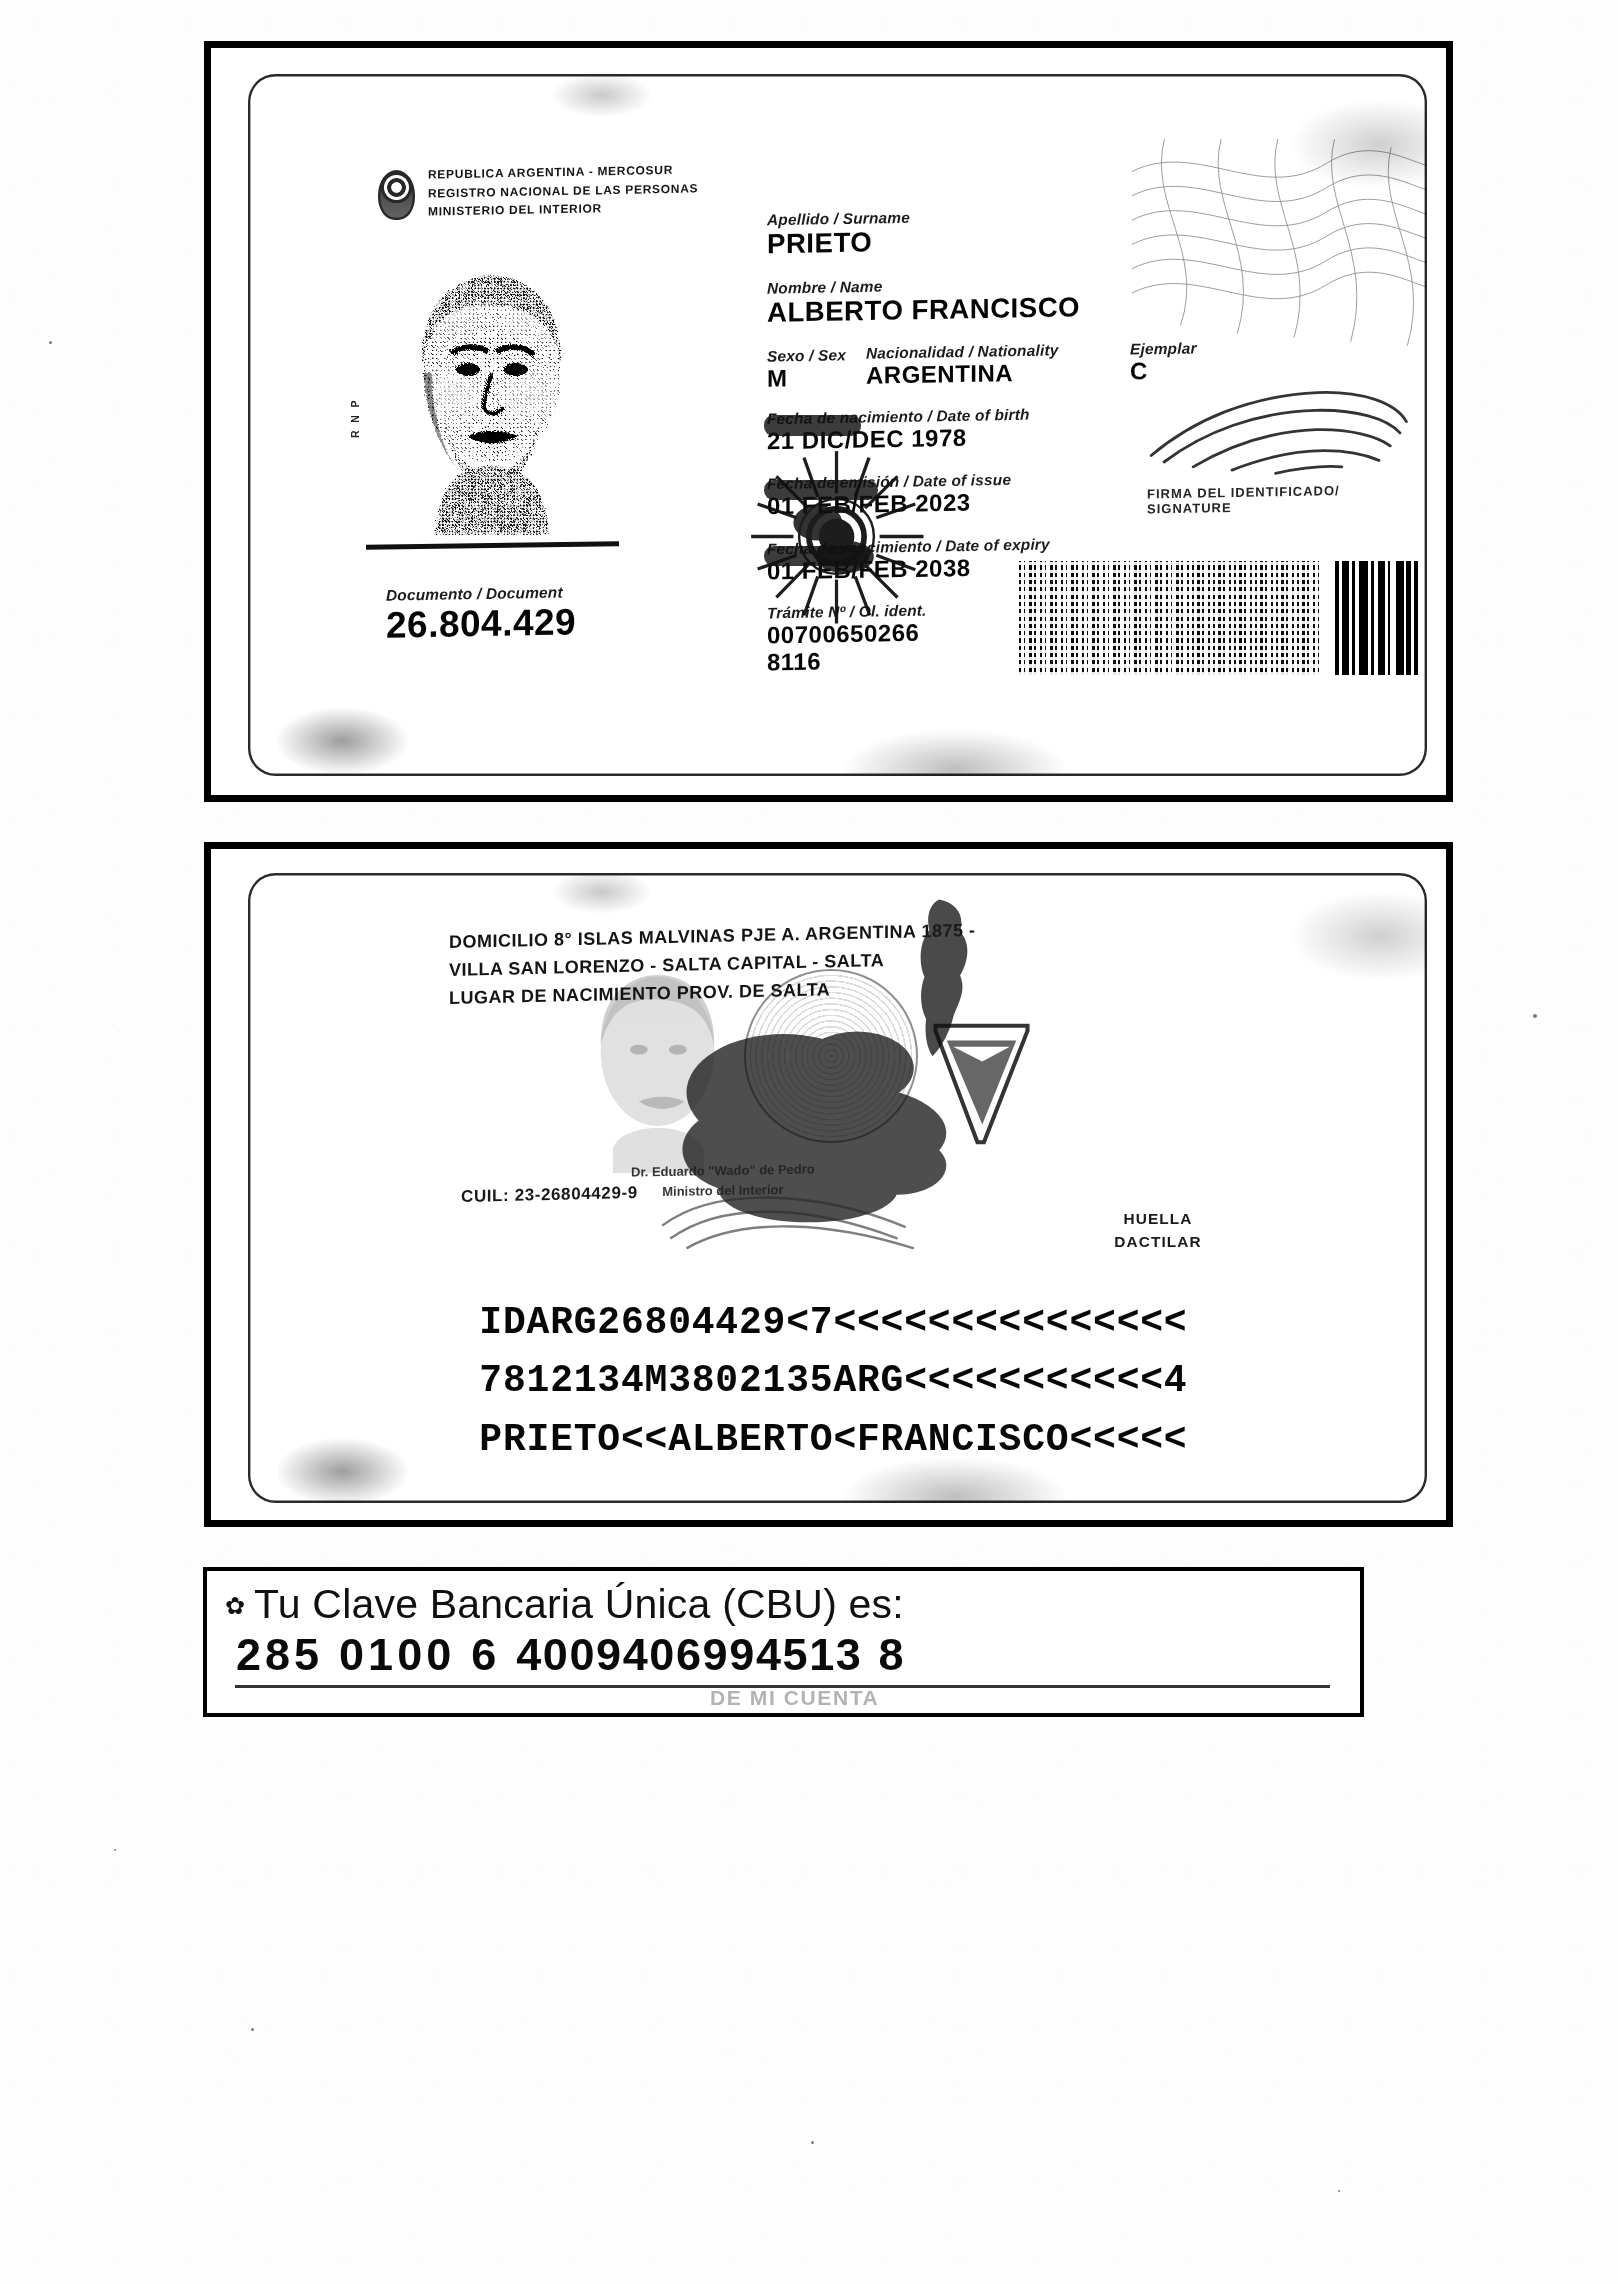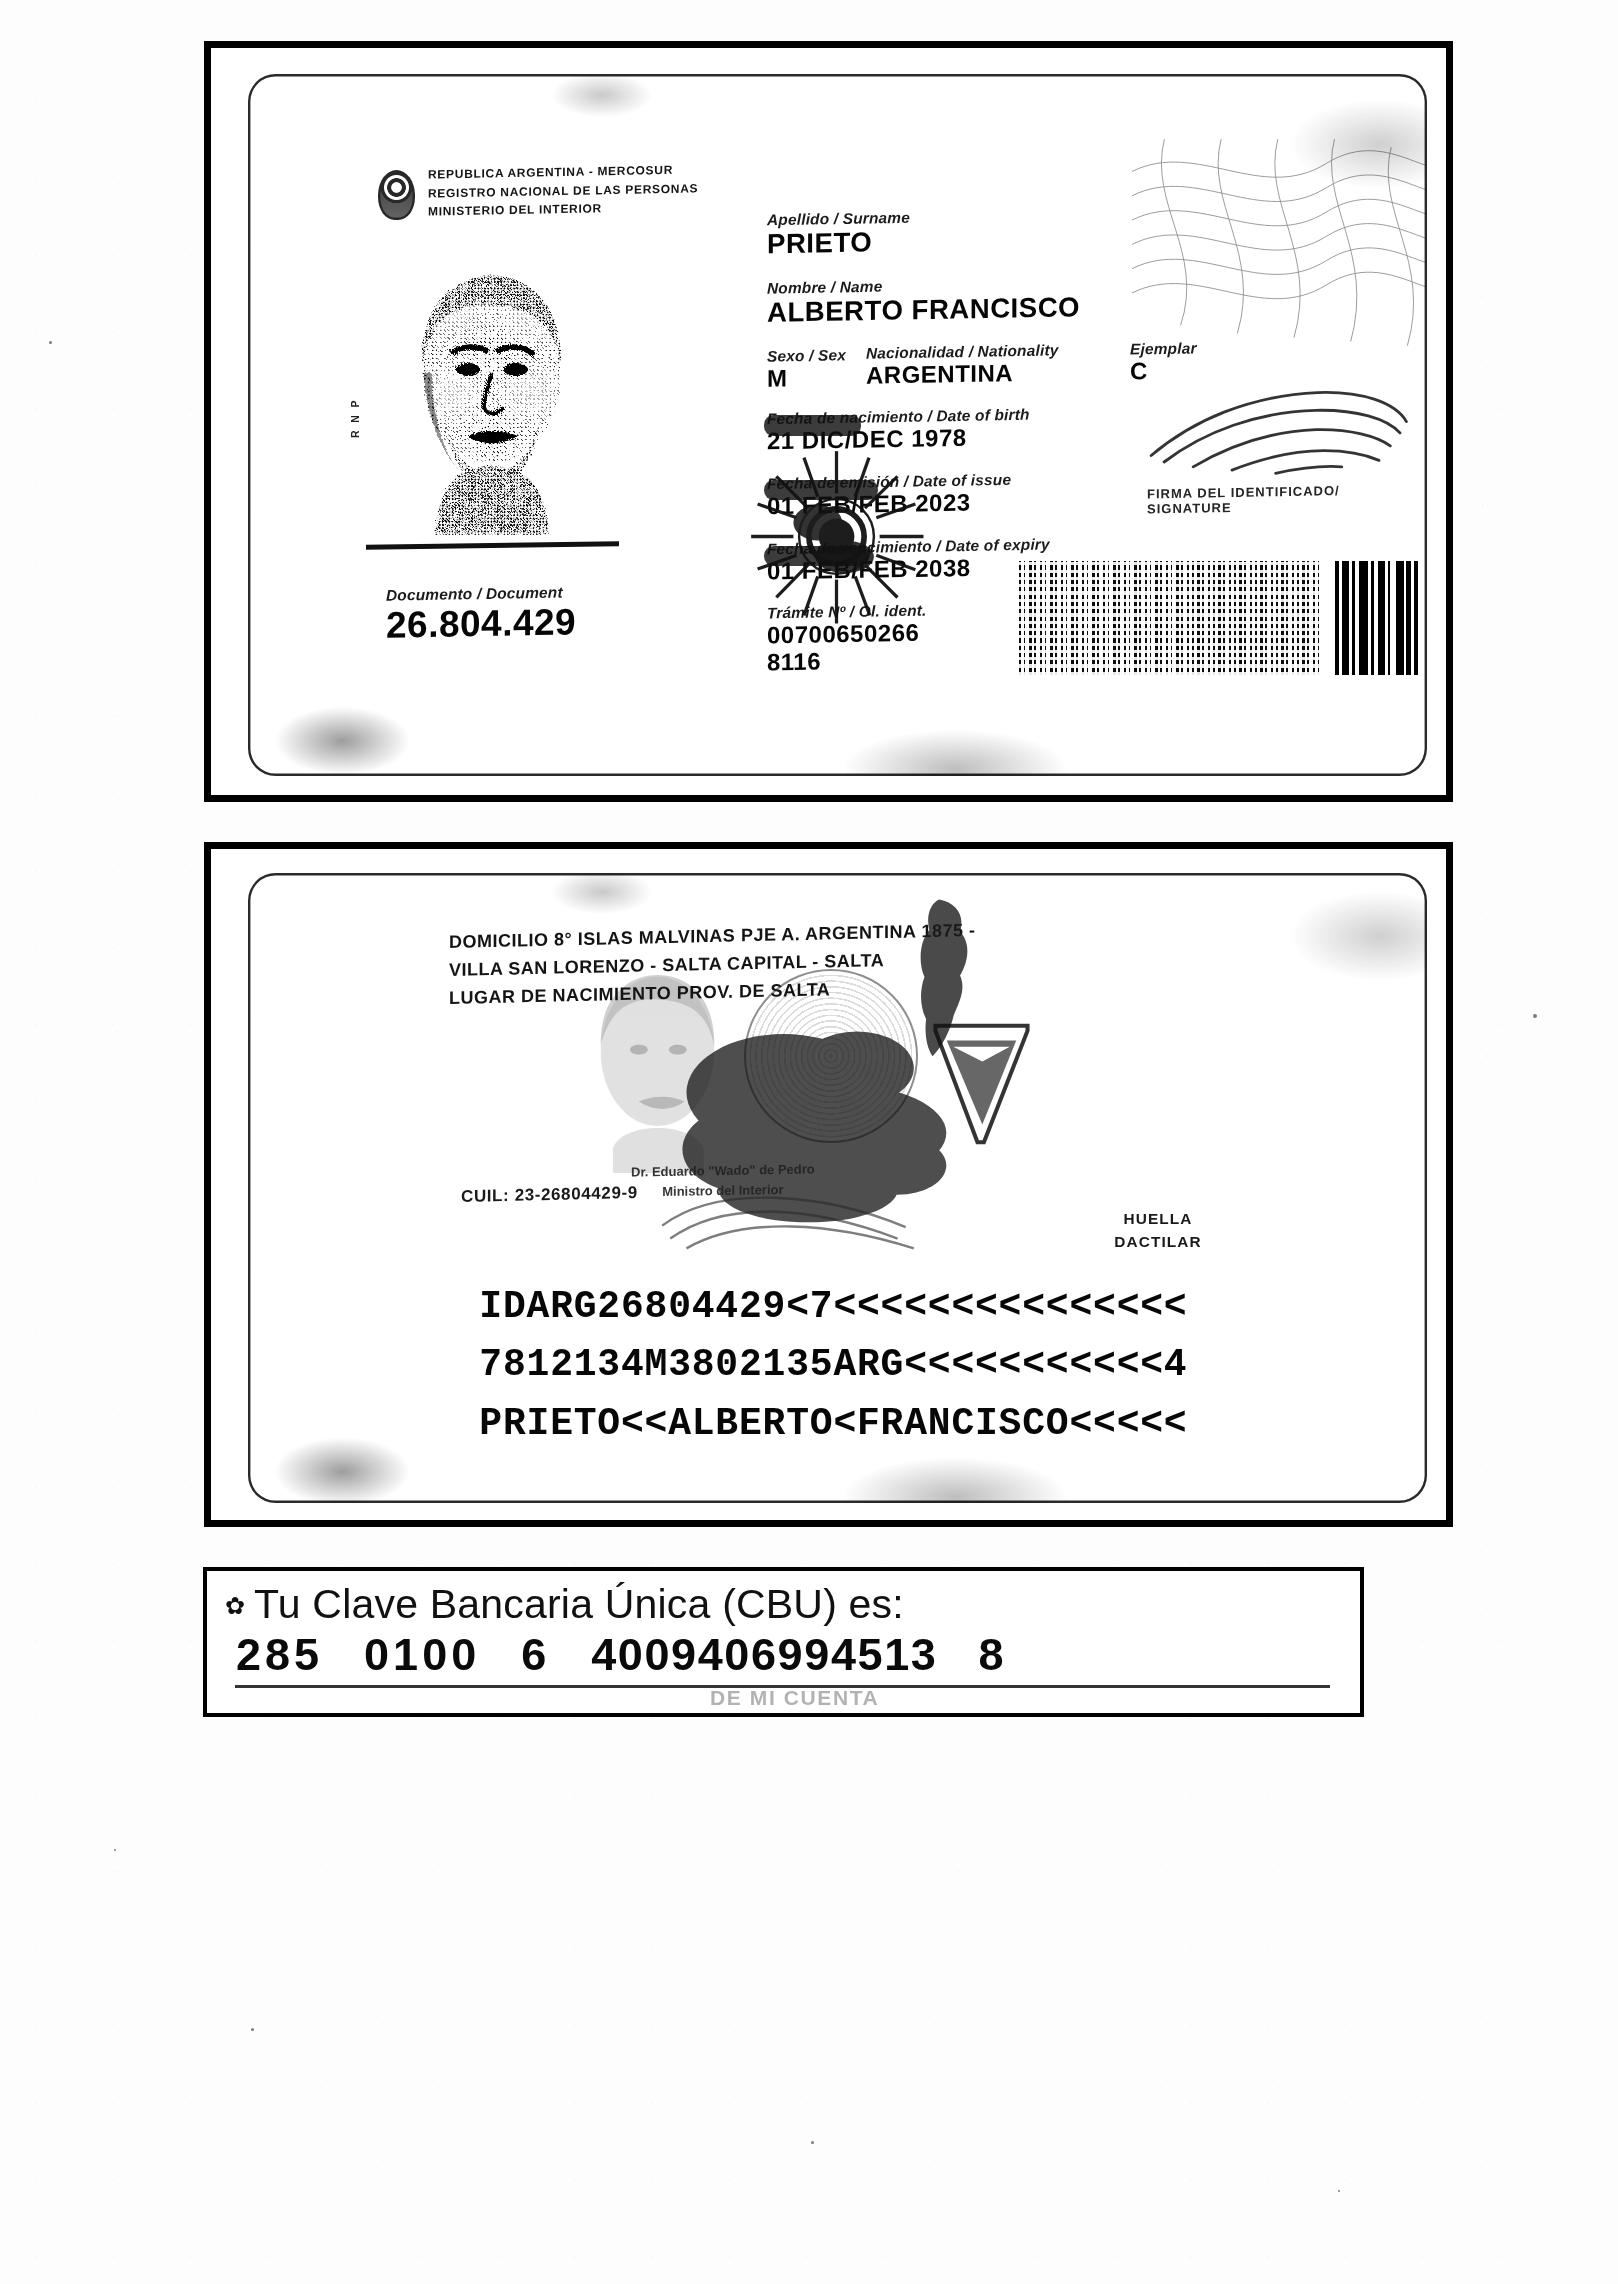"IDARG26804429<7<<<<<<<<<<<<<<<" .mrz { margin-top: none -> 16px }
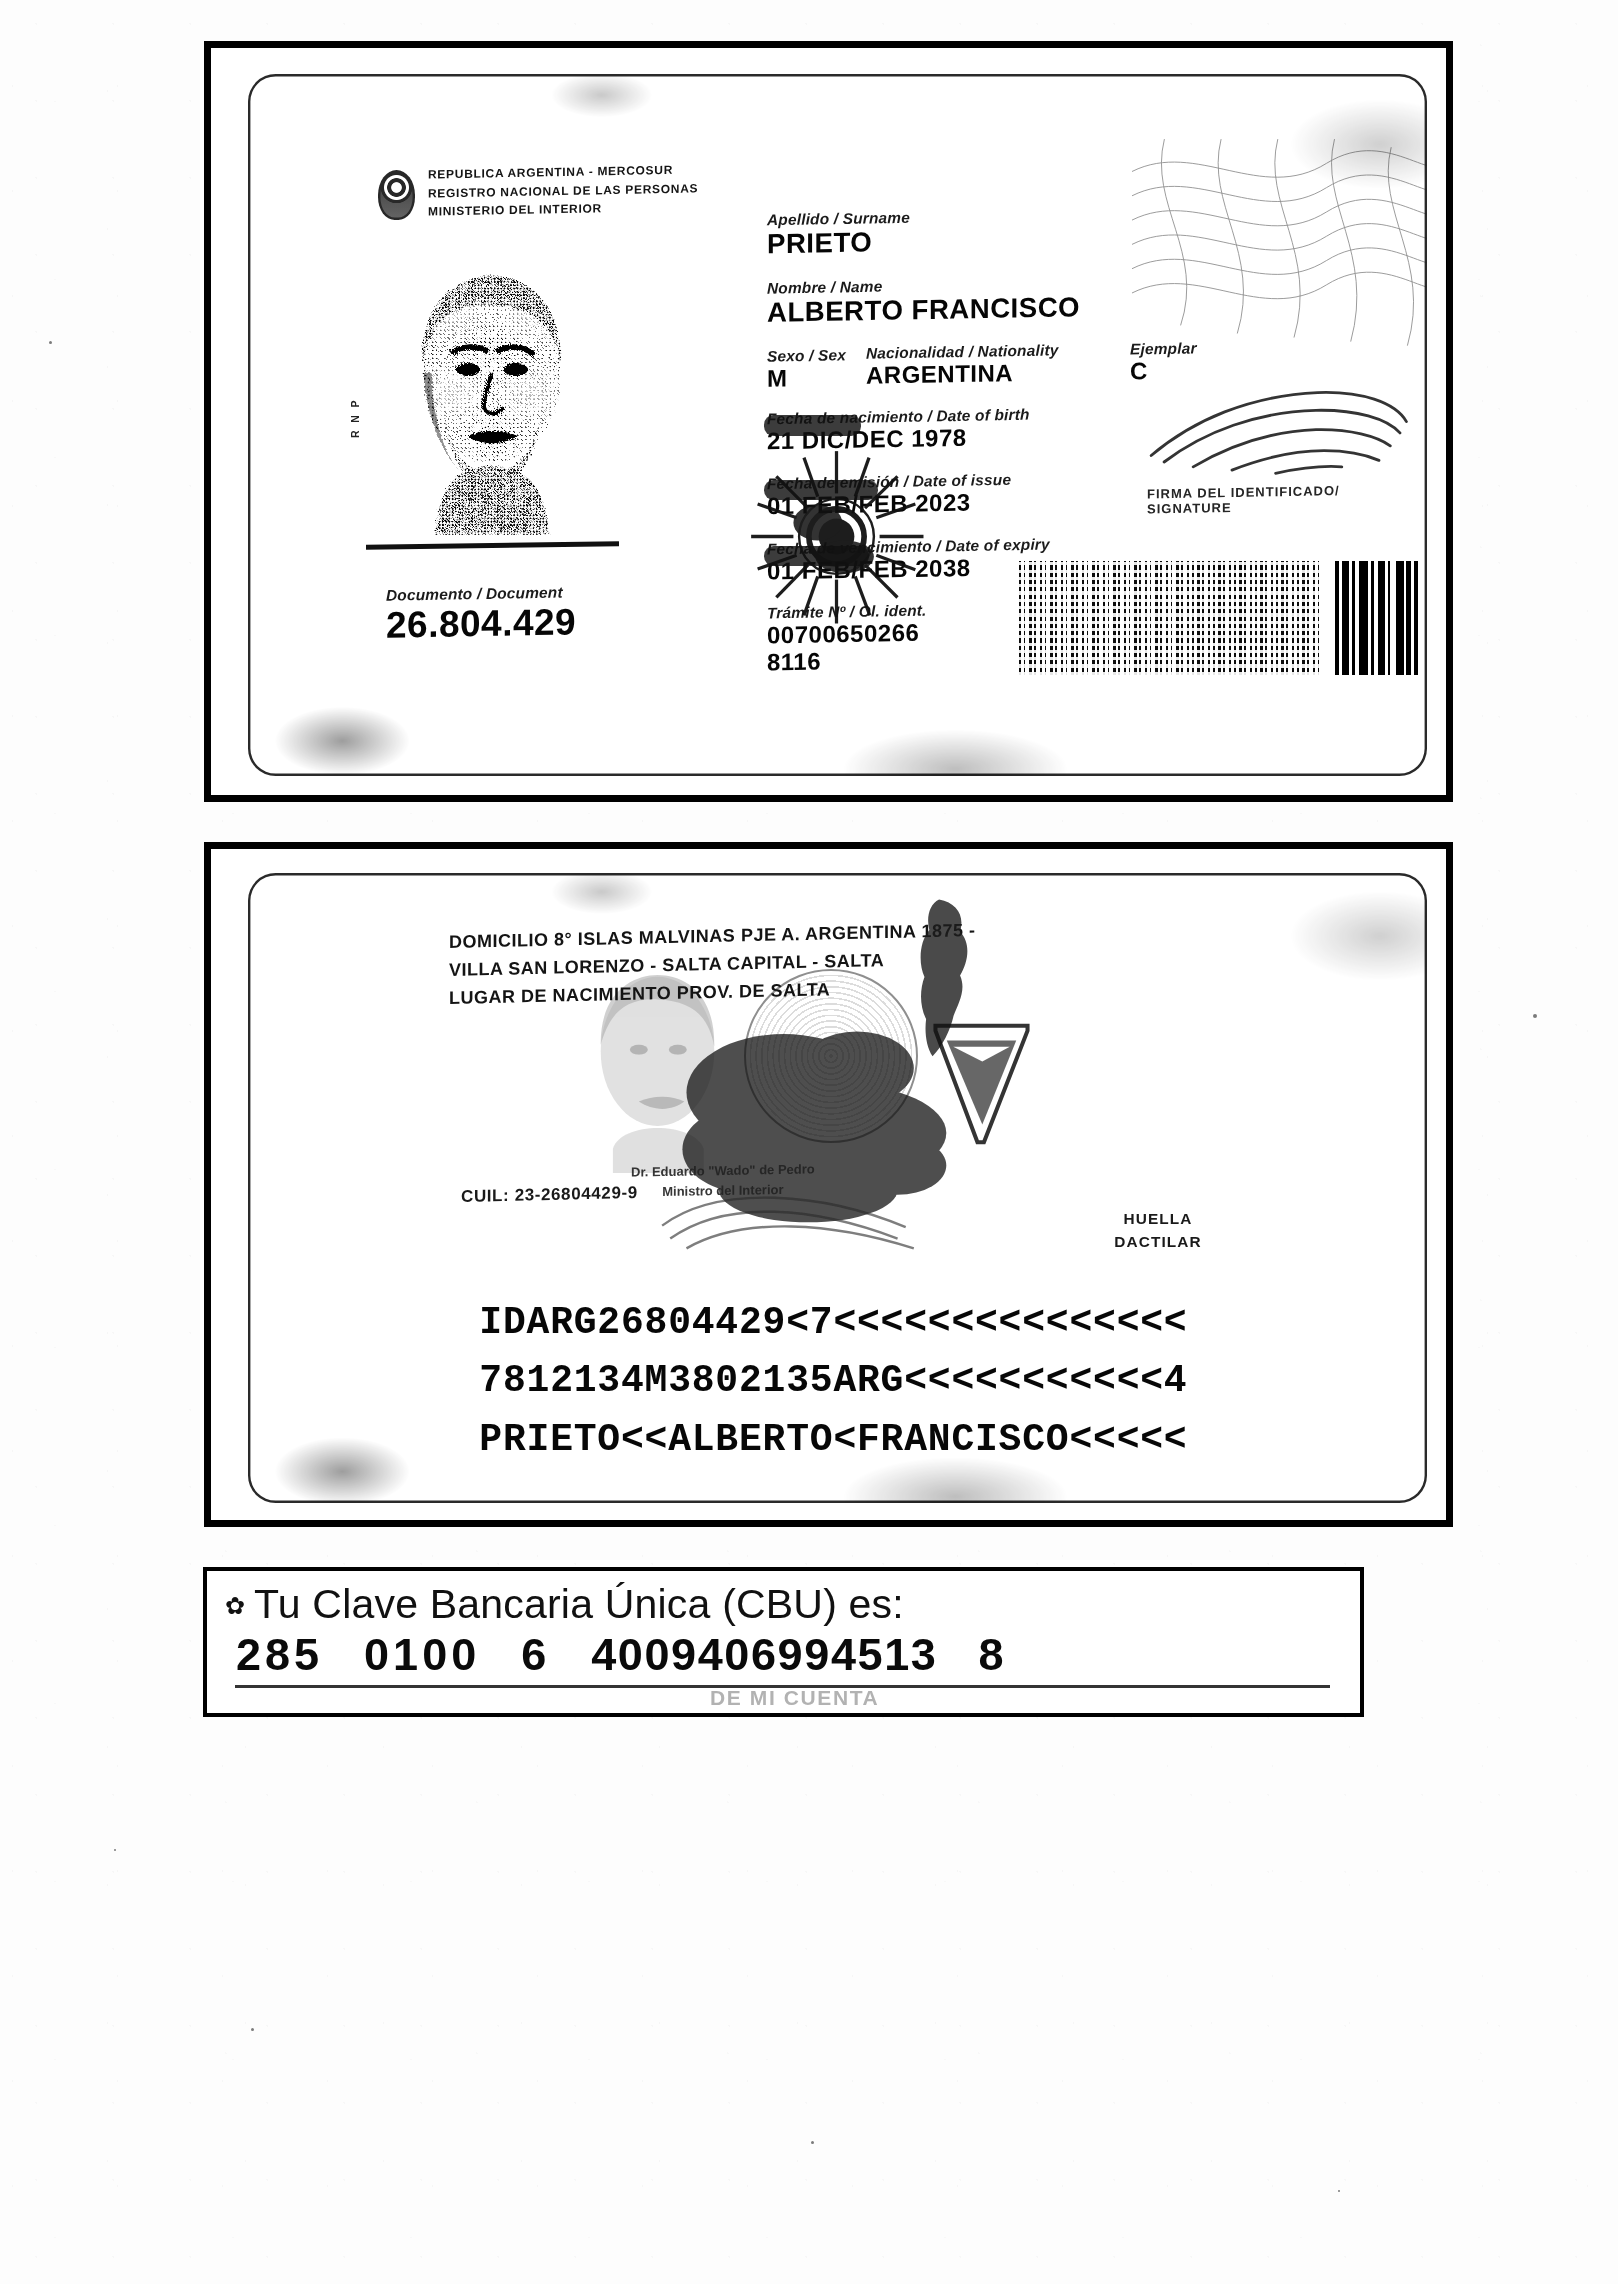"285" .cbu-numbers { gap: 41px -> 16px }
